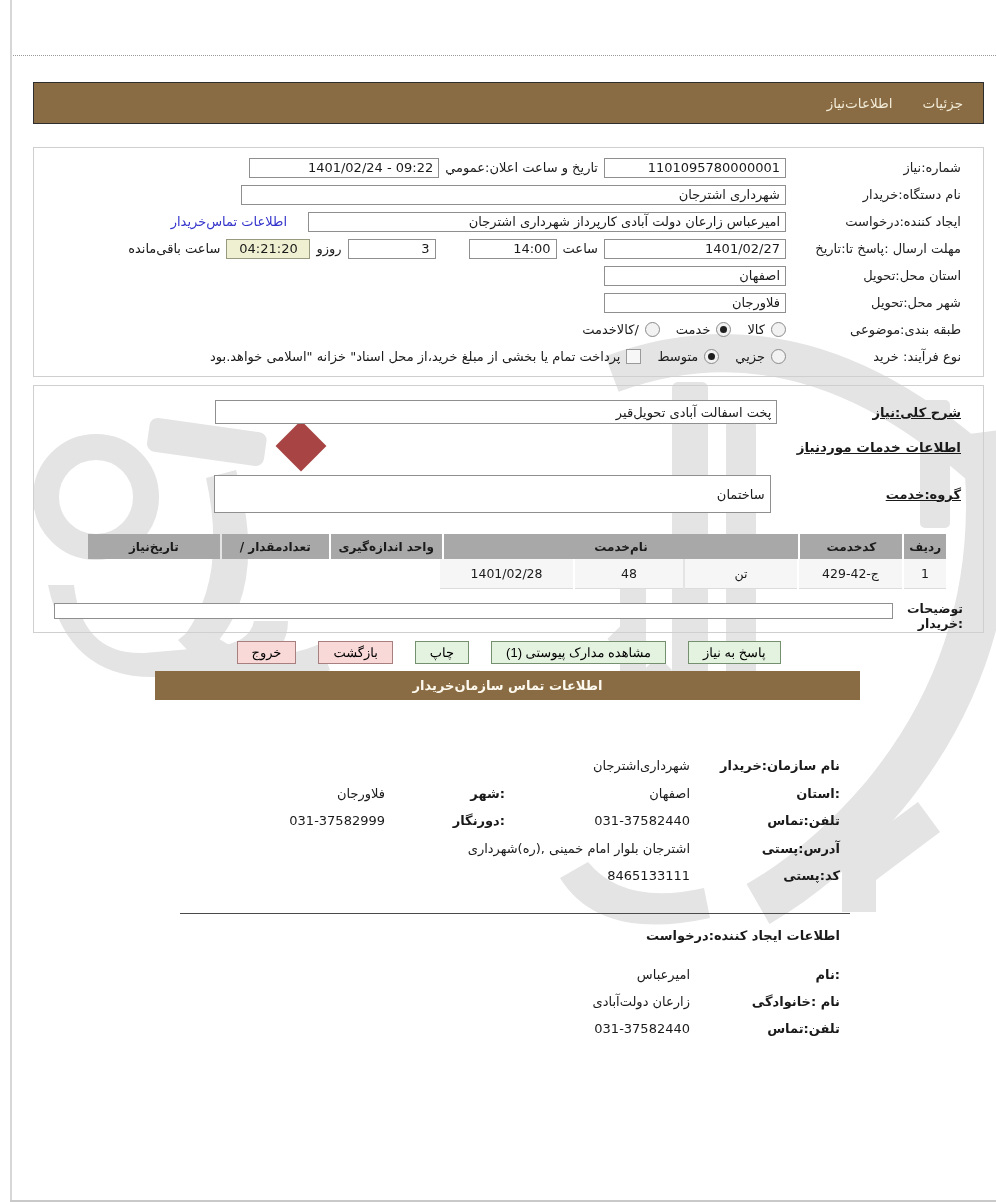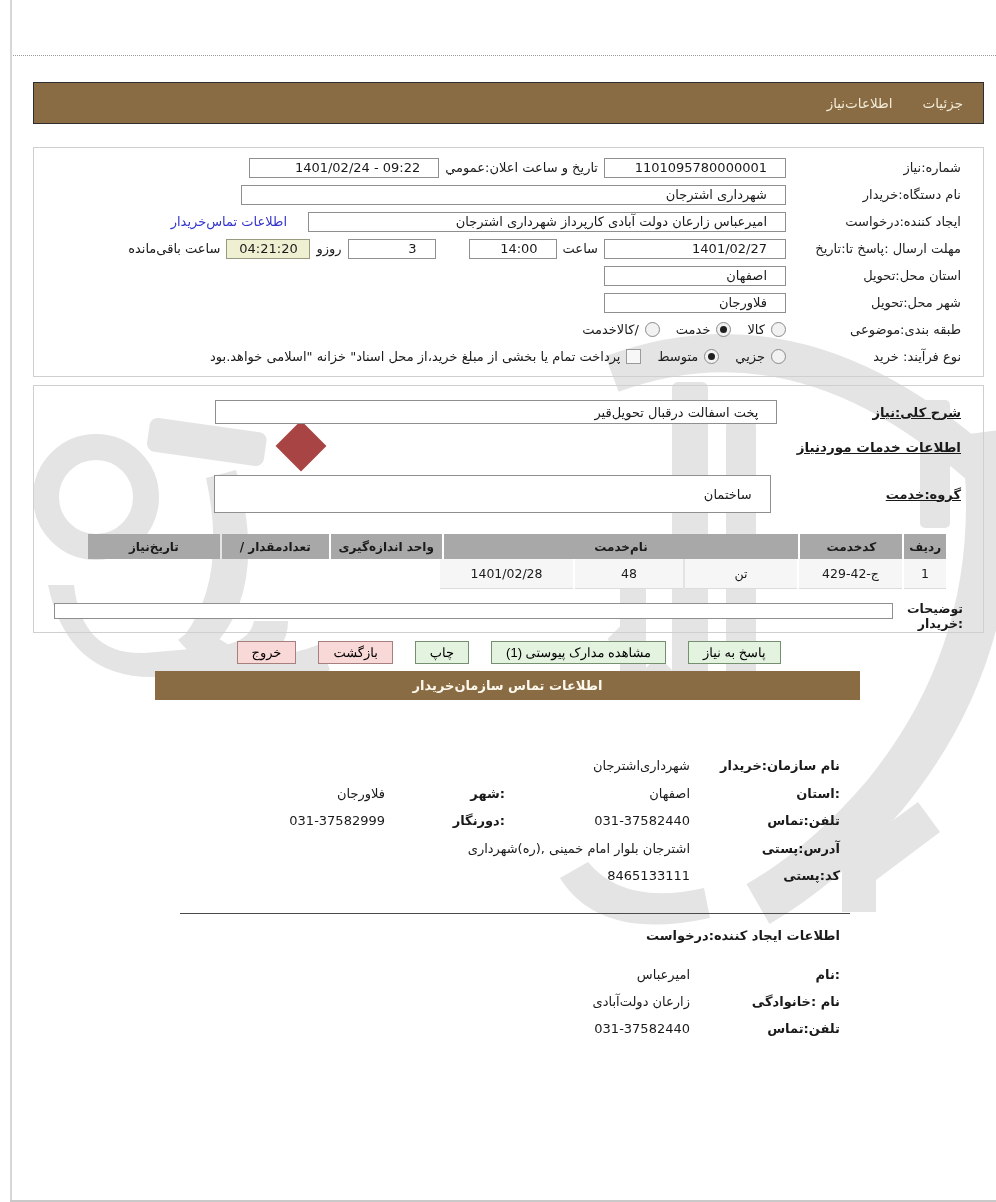"1401/02/24 - 09:22" .input { padding: 0 18px -> 0 5px }
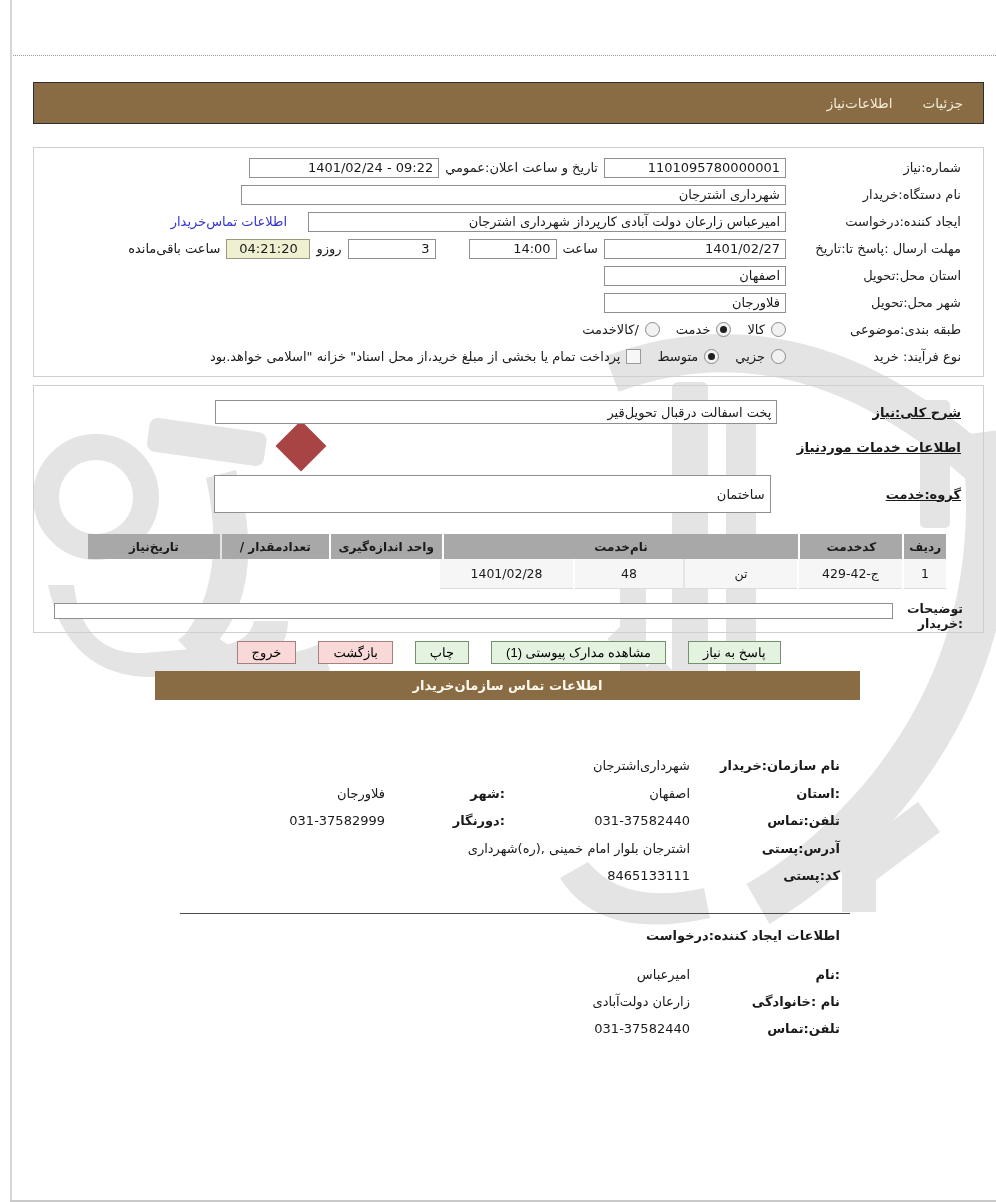"پخت اسفالت درقبال تحویل‌قیر" span.input { text: درقبال -> آبادی }
